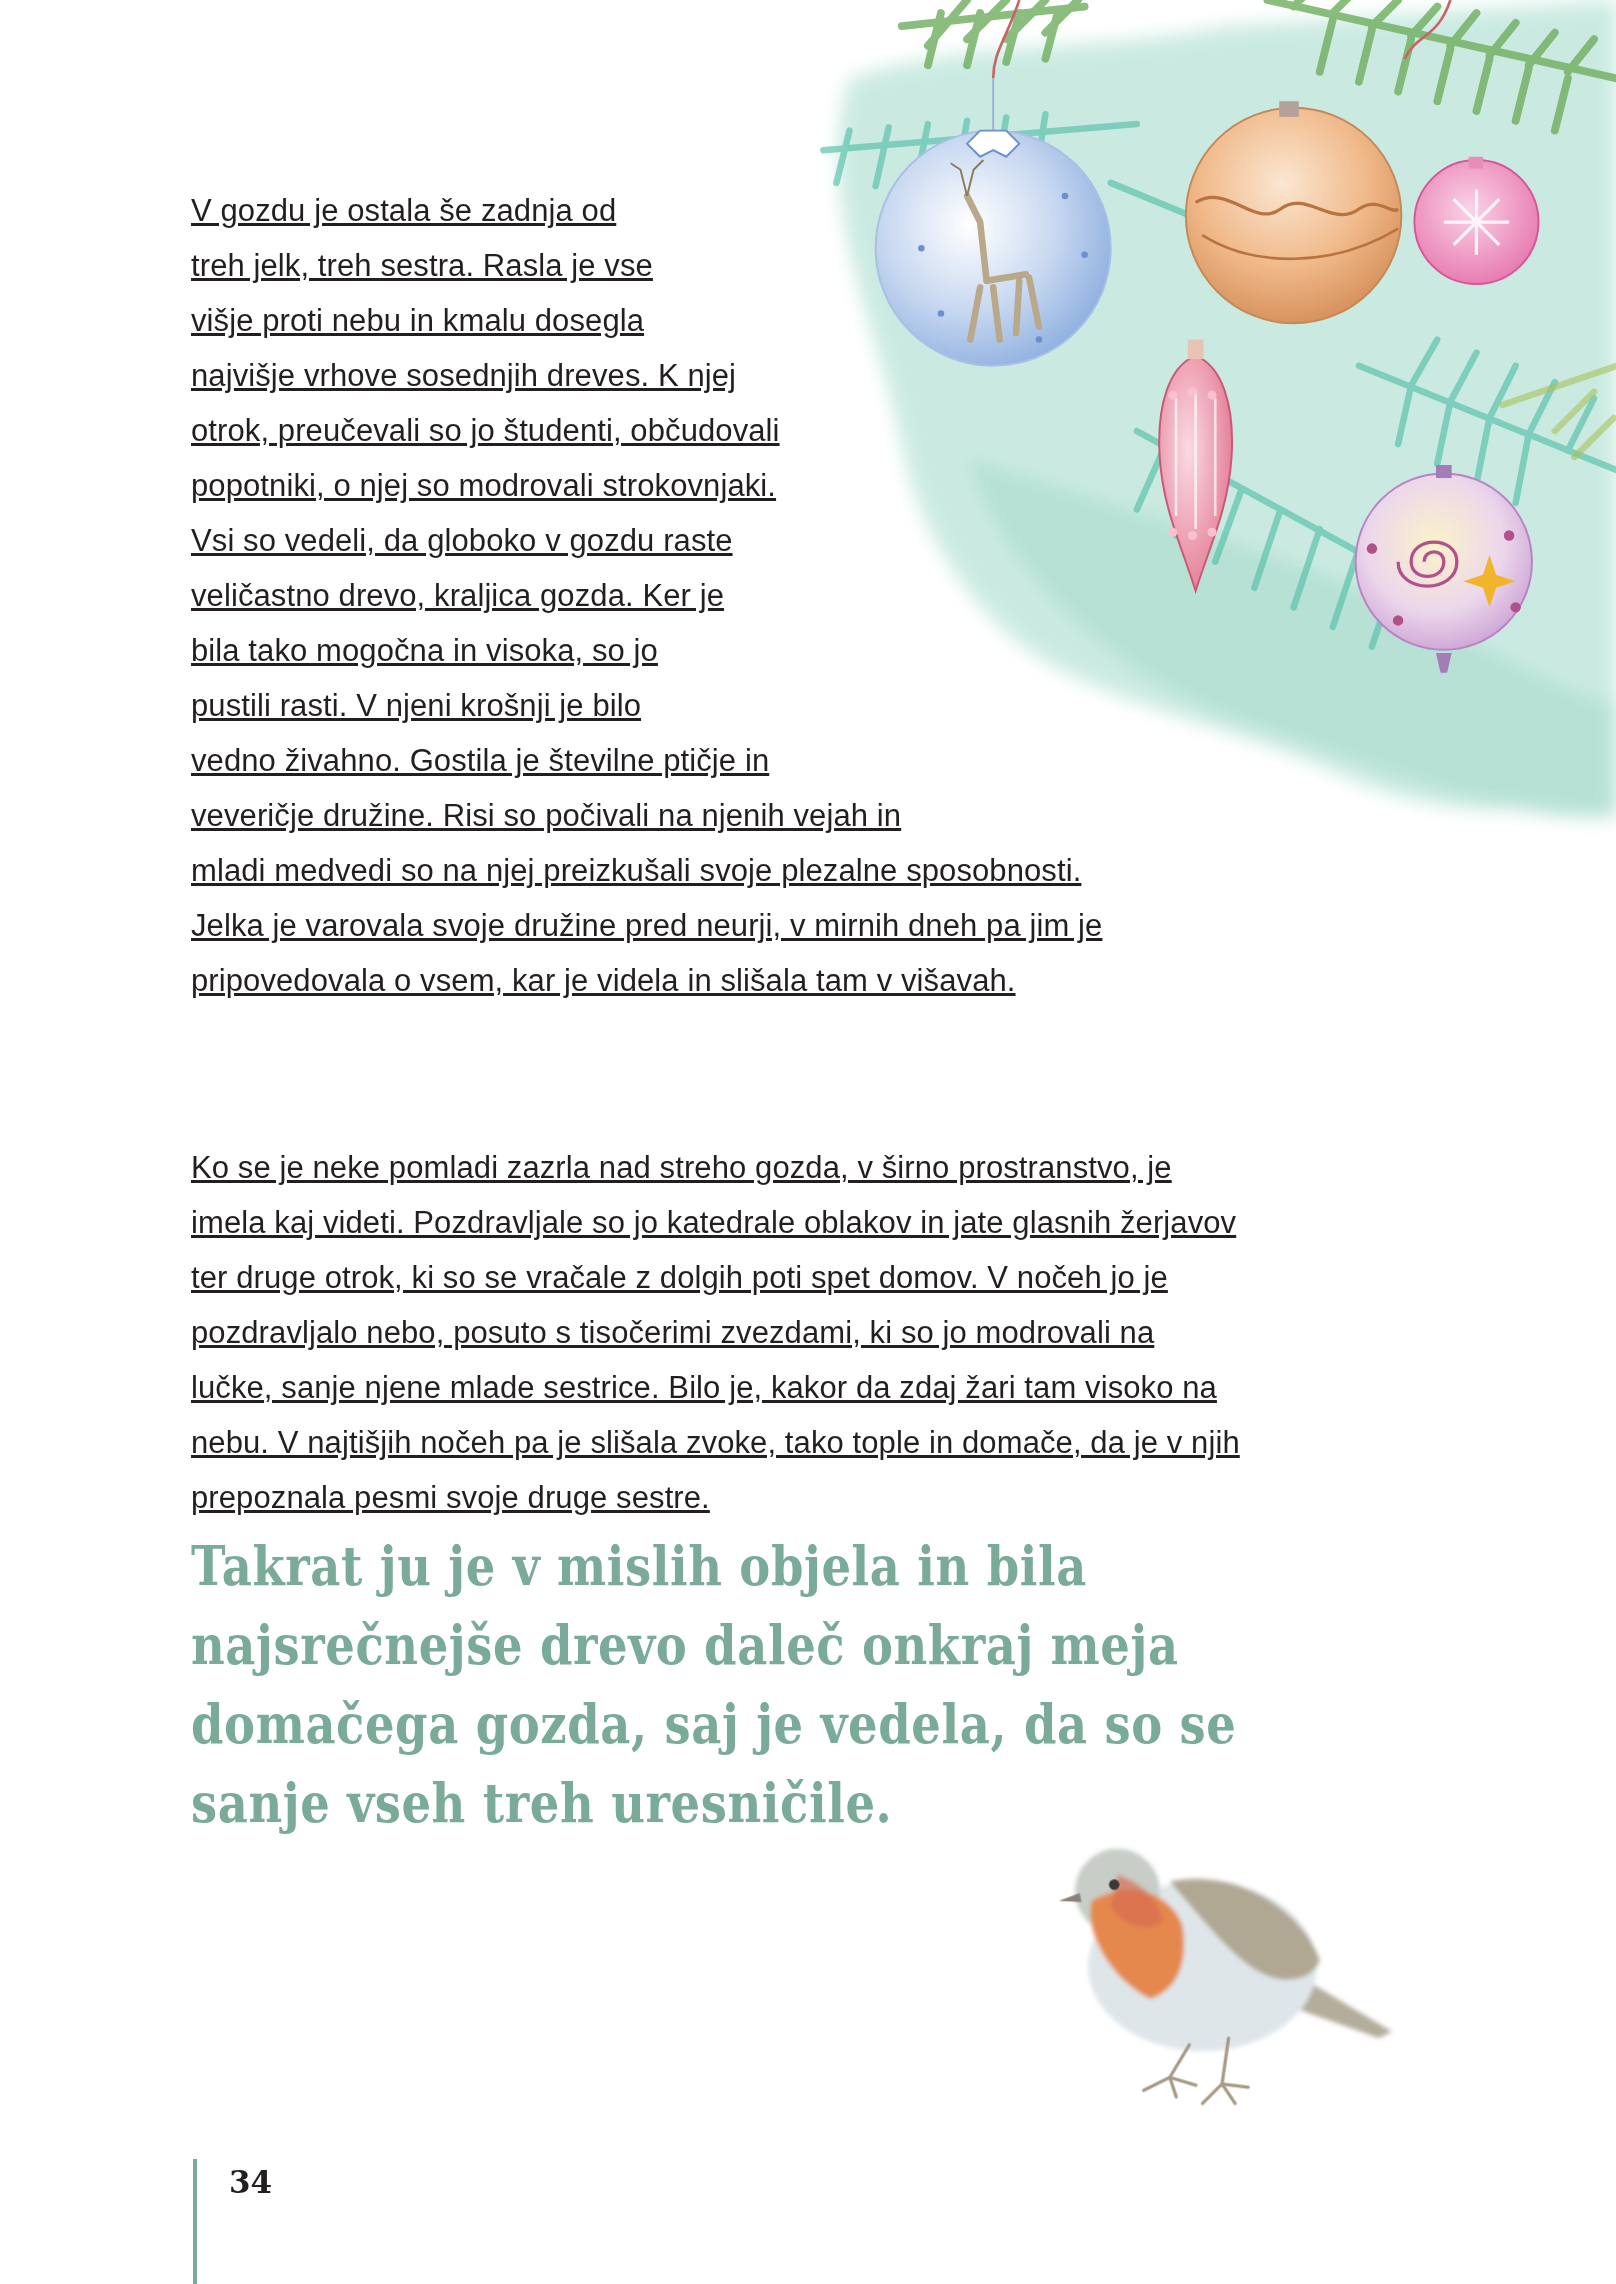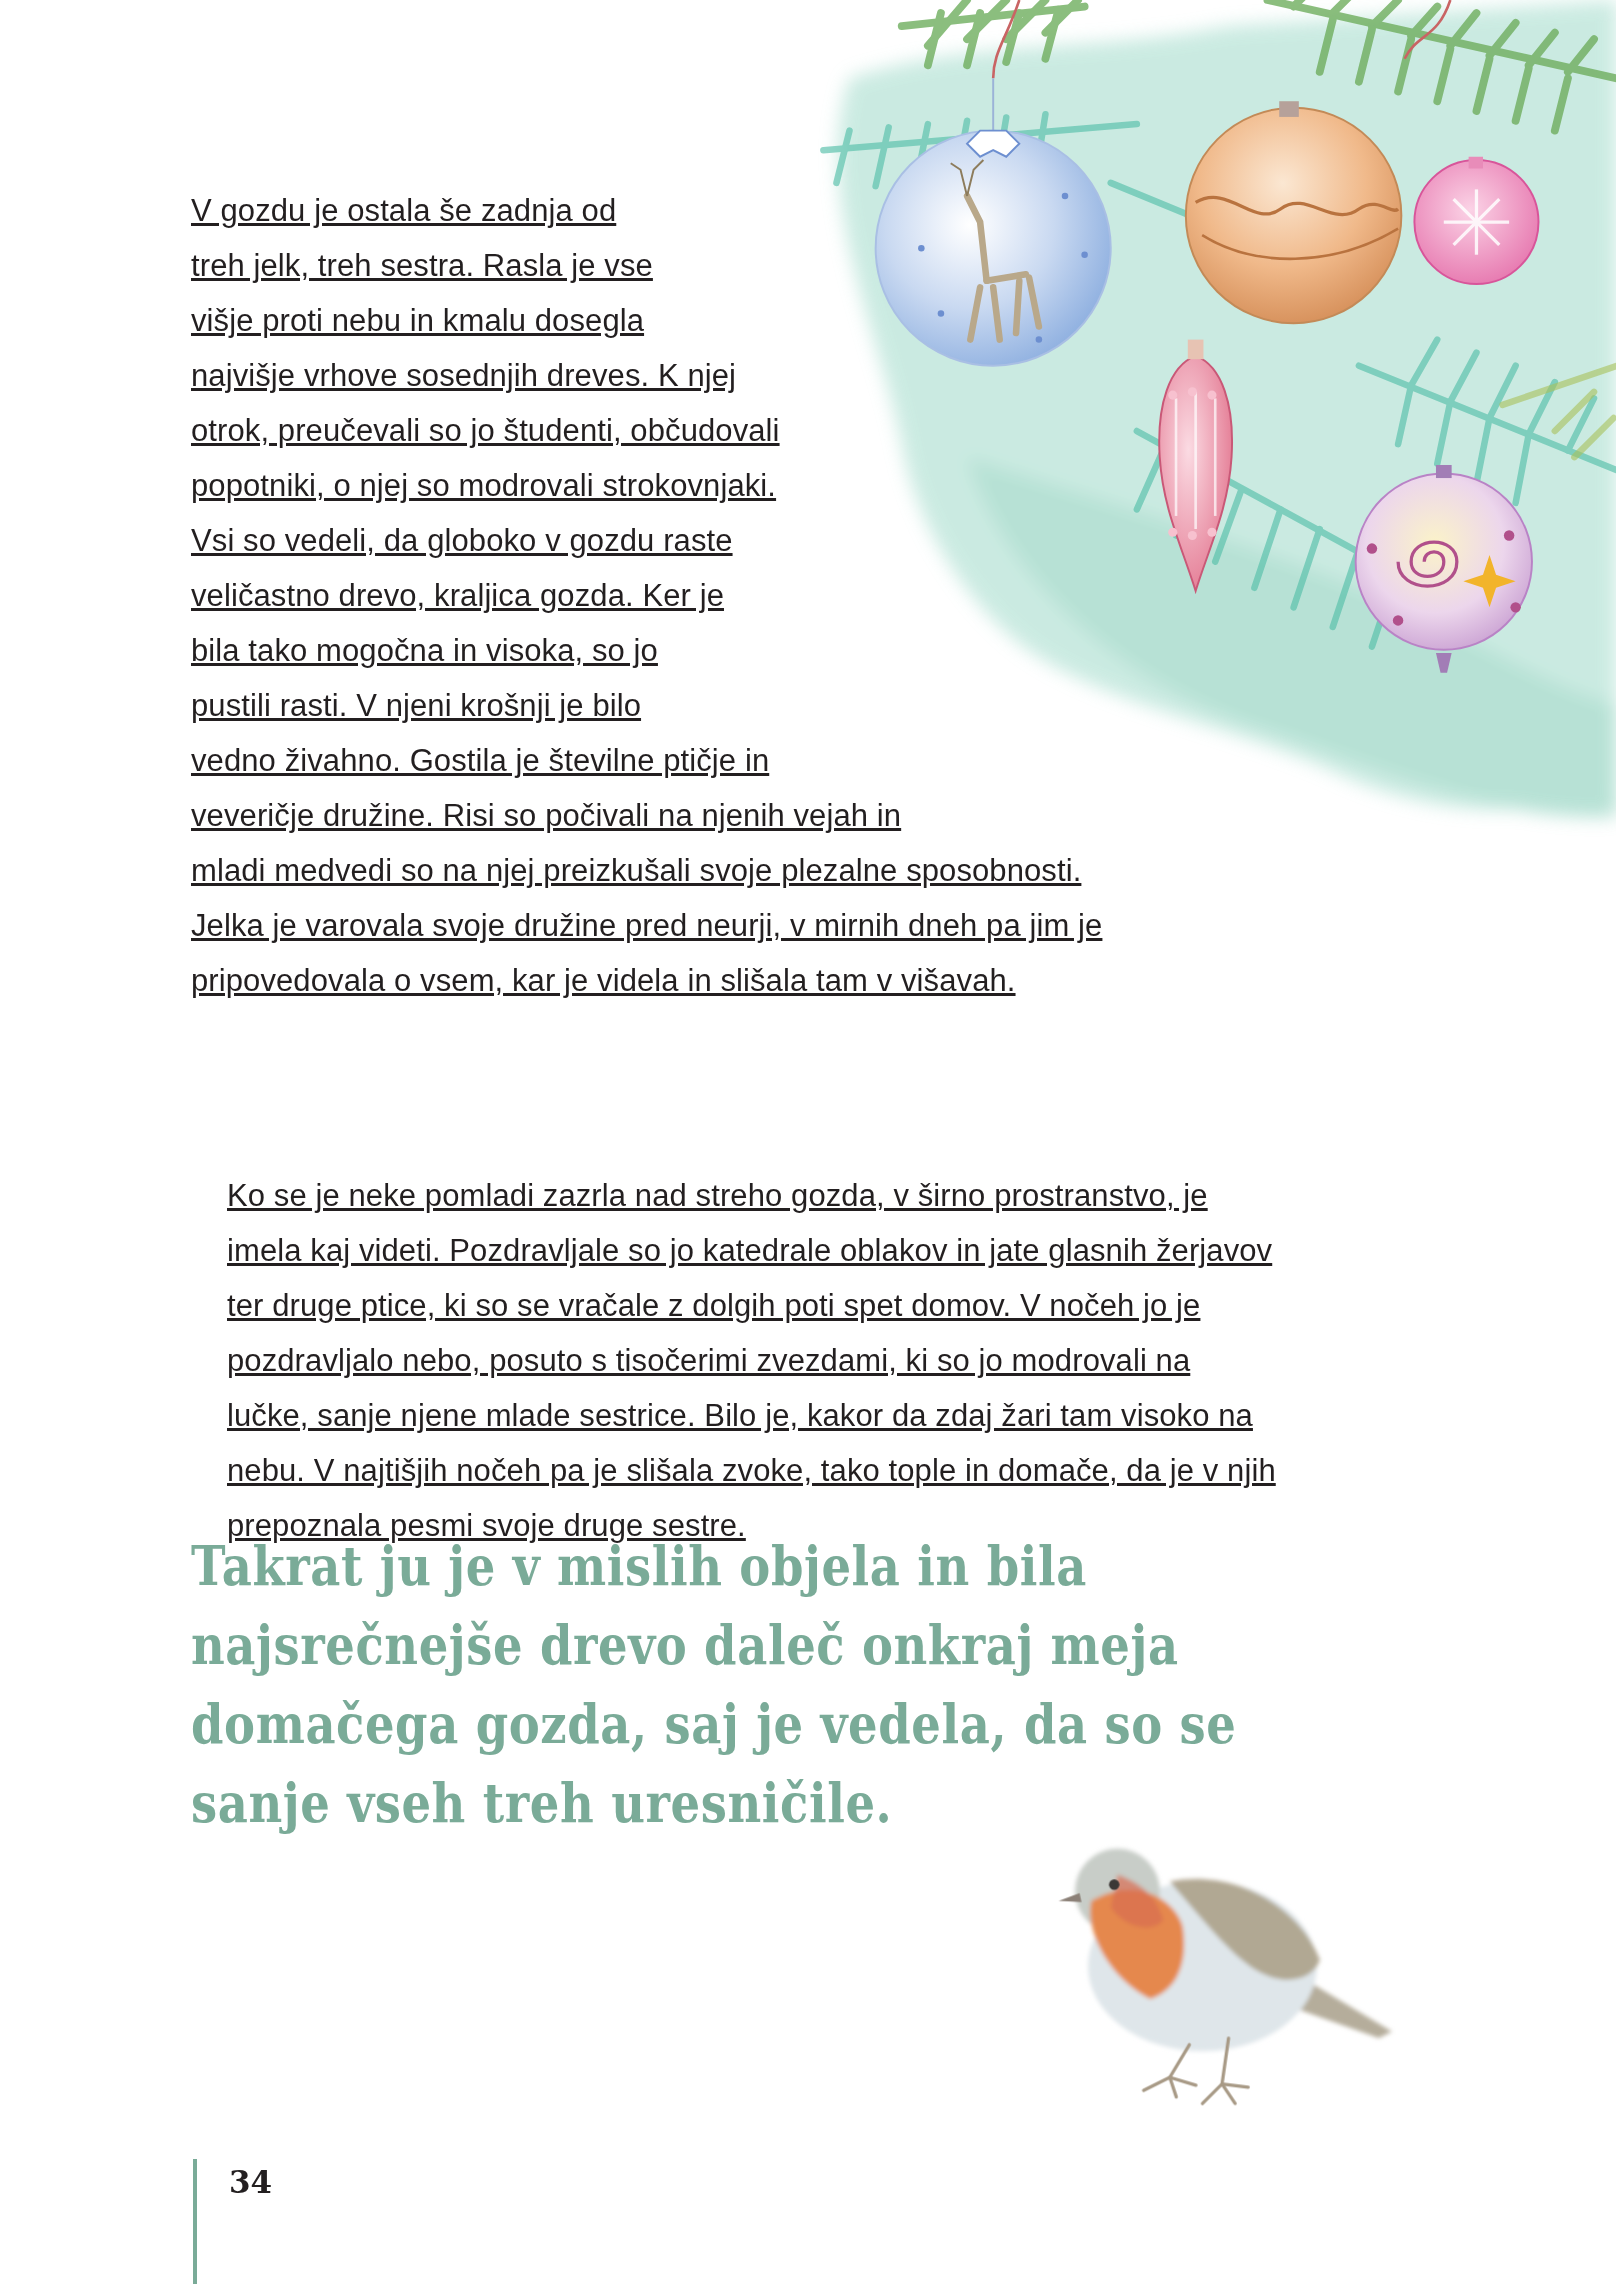"Ko se je neke pomladi" #para2 { margin-left: 36px -> none; top: 1168px -> 1140px }
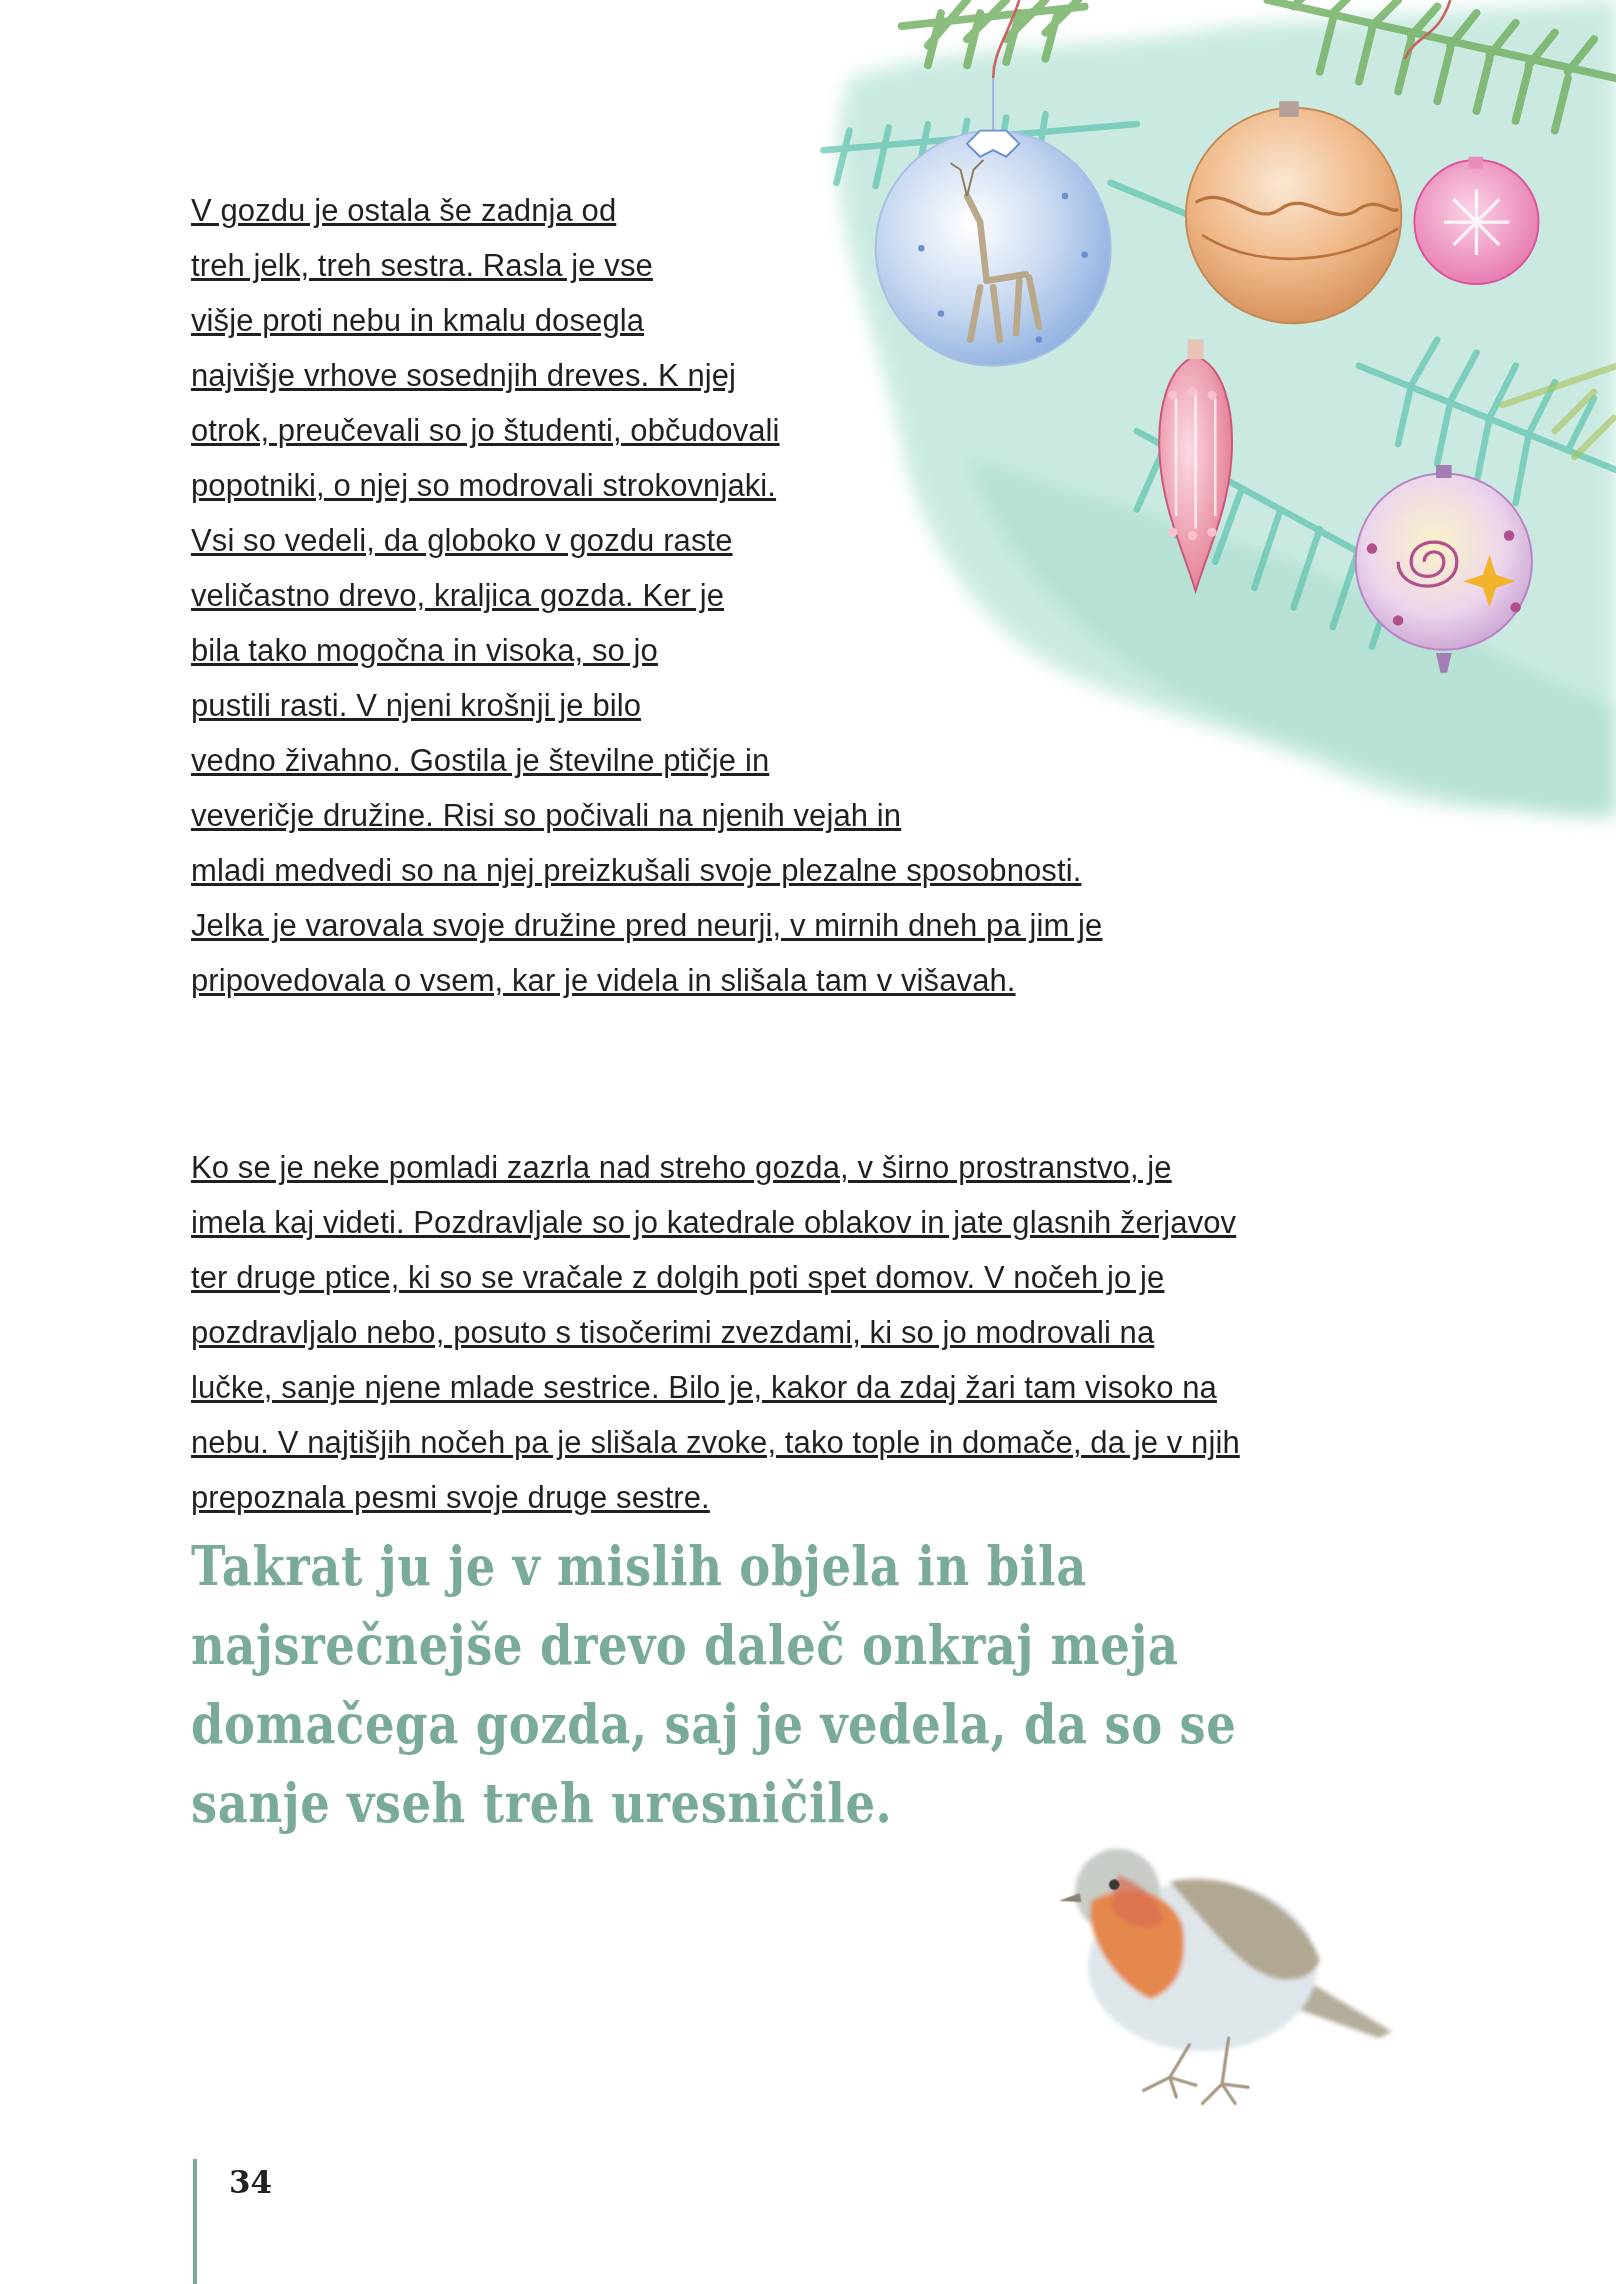"ter druge ptice, ki so" span.line { text: ptice -> otrok }
